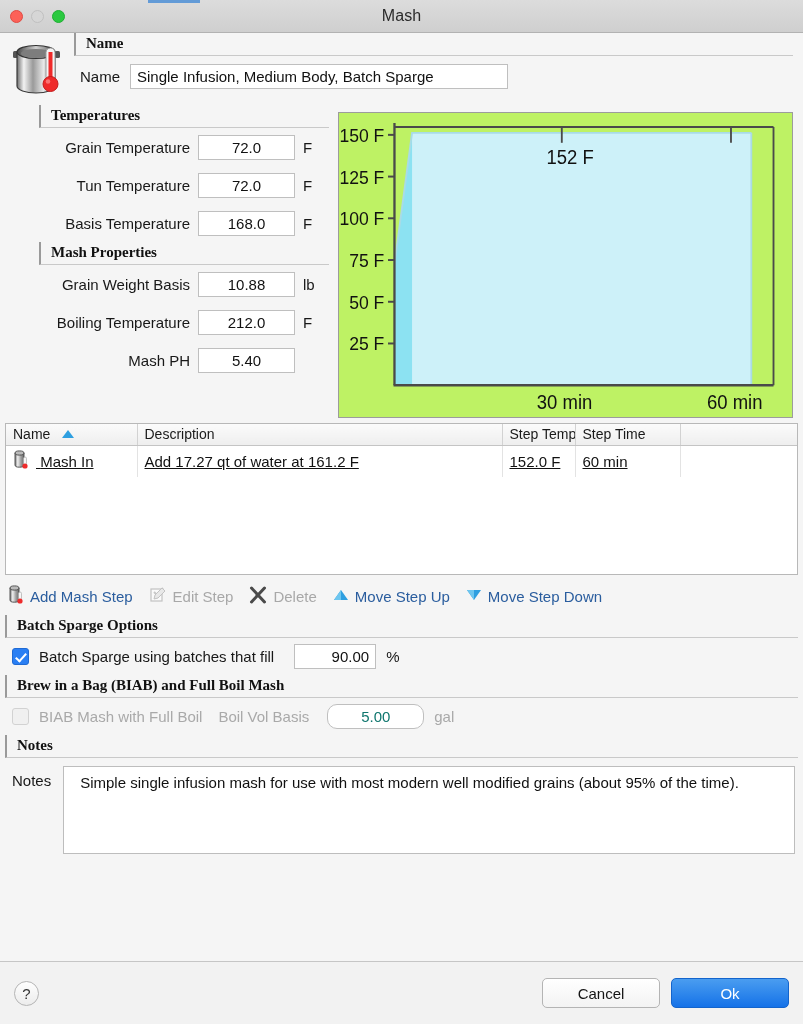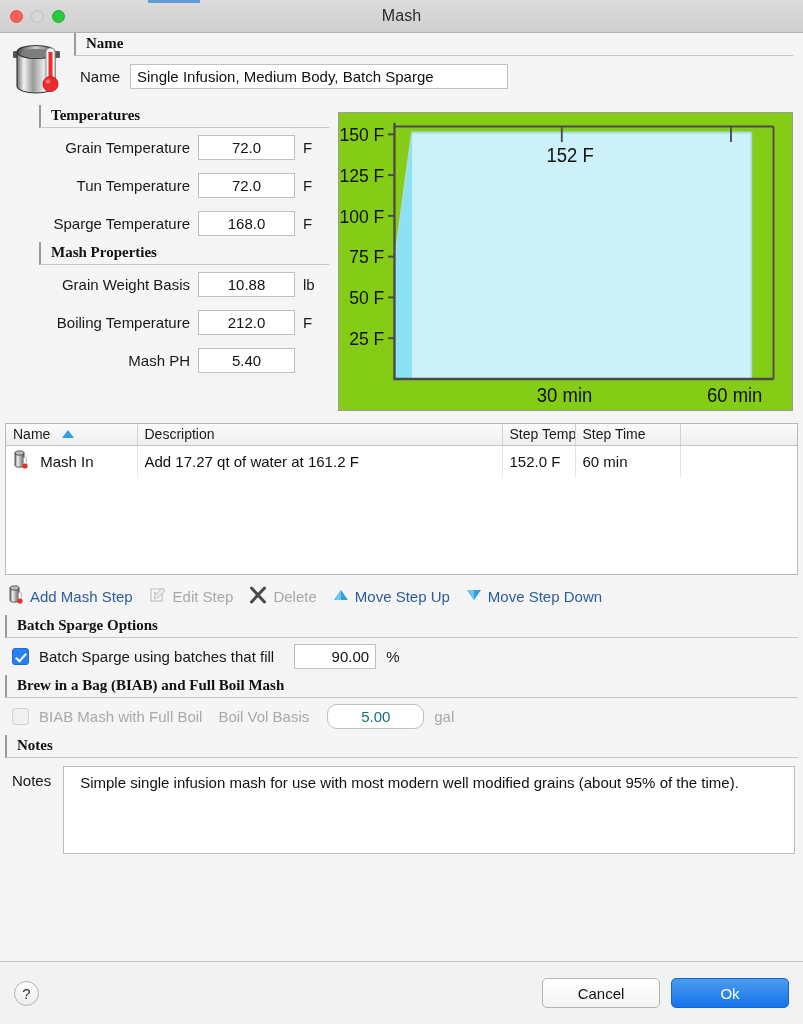"150 F" .chartbox { background: #84cc16 -> #bef264; margin: 7px 10px 12px 3px -> 7px 10px 5px 3px }
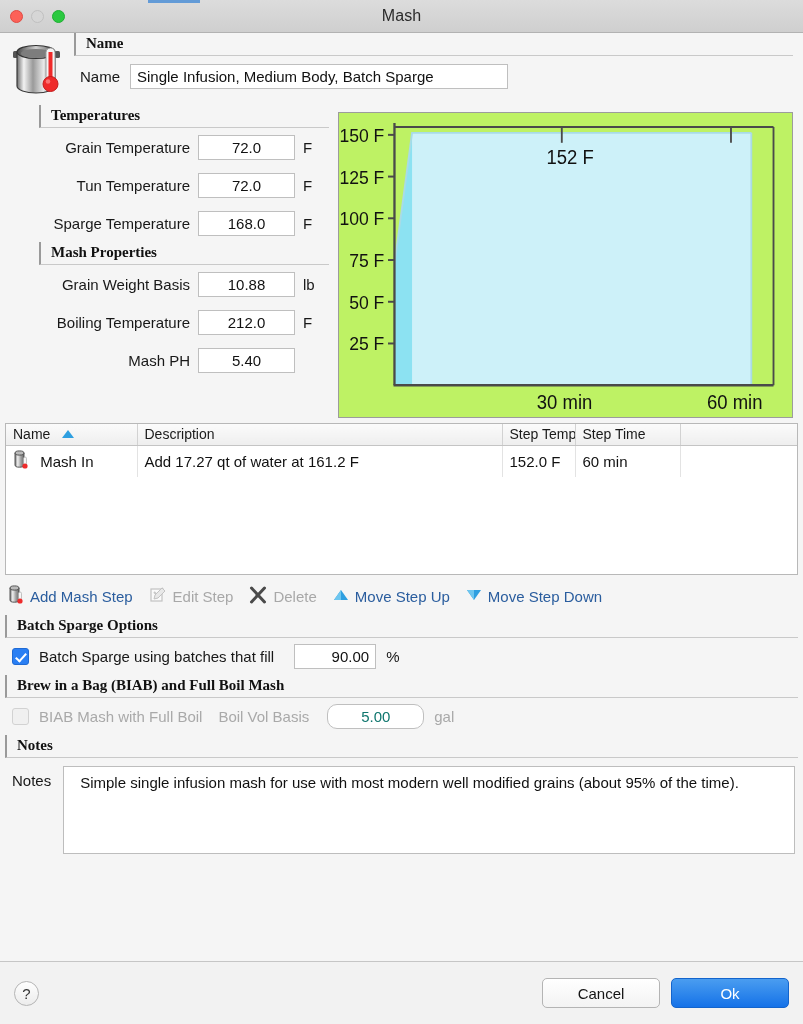"Sparge Temperature" span.lbl { text: Sparge -> Basis }
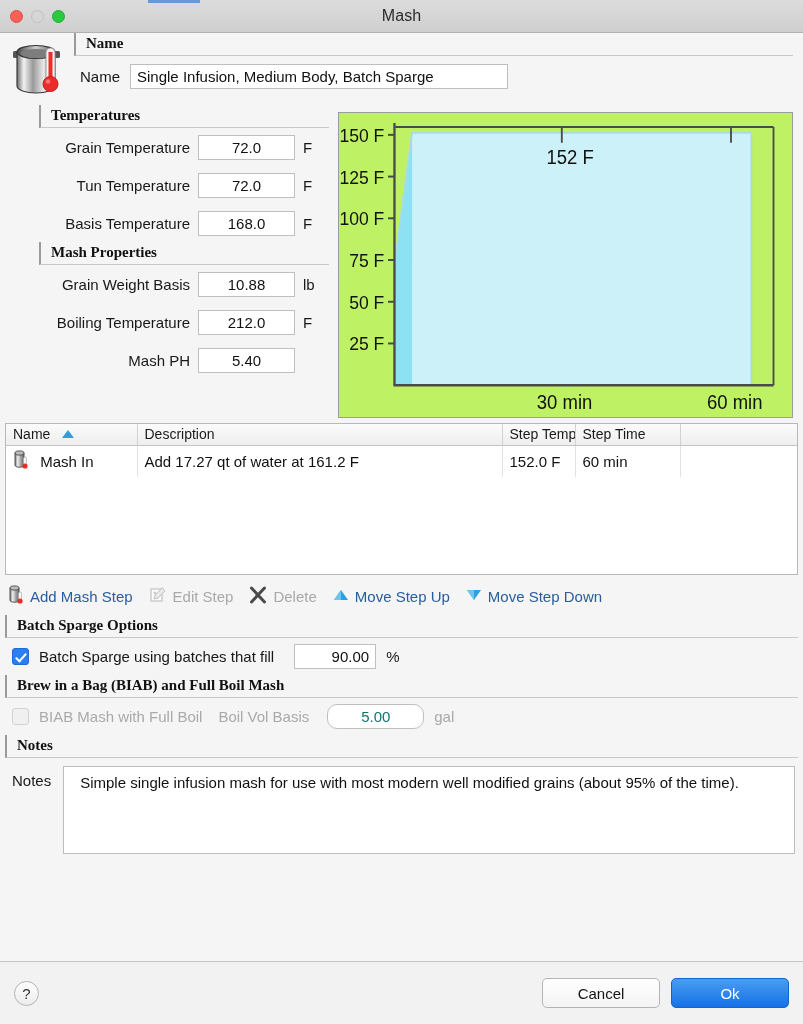"Mash In" table.steps td { text-decoration: none -> underline }
